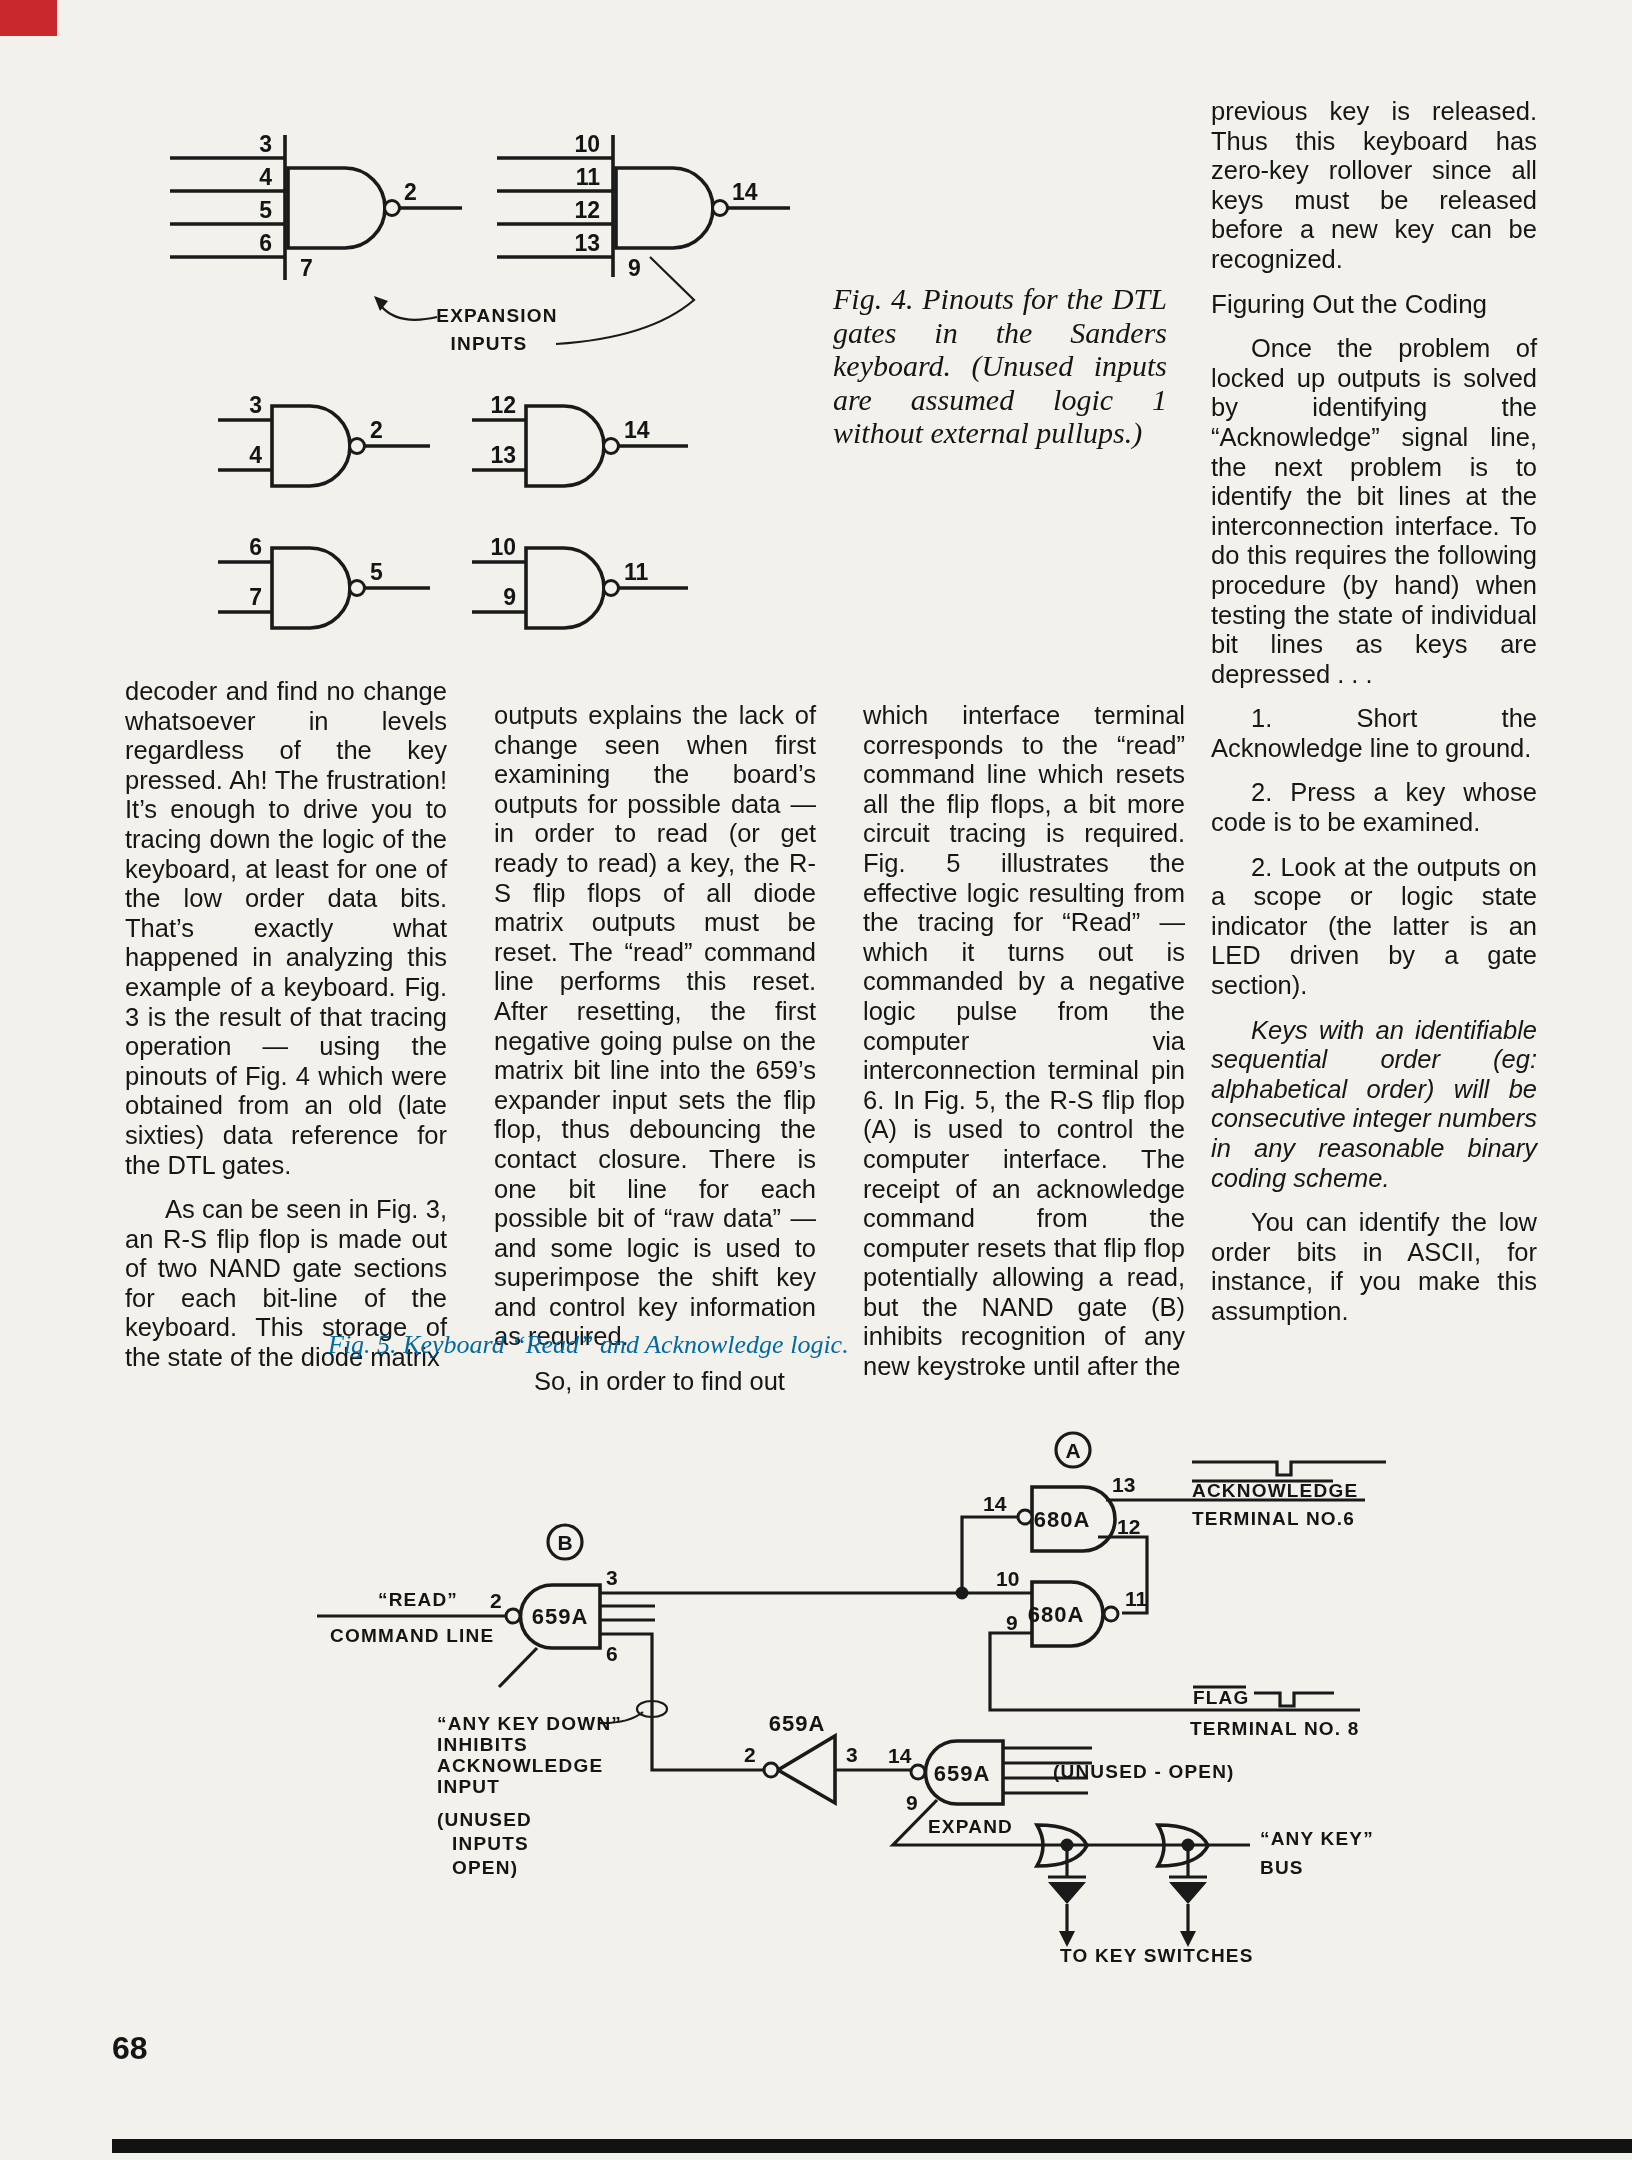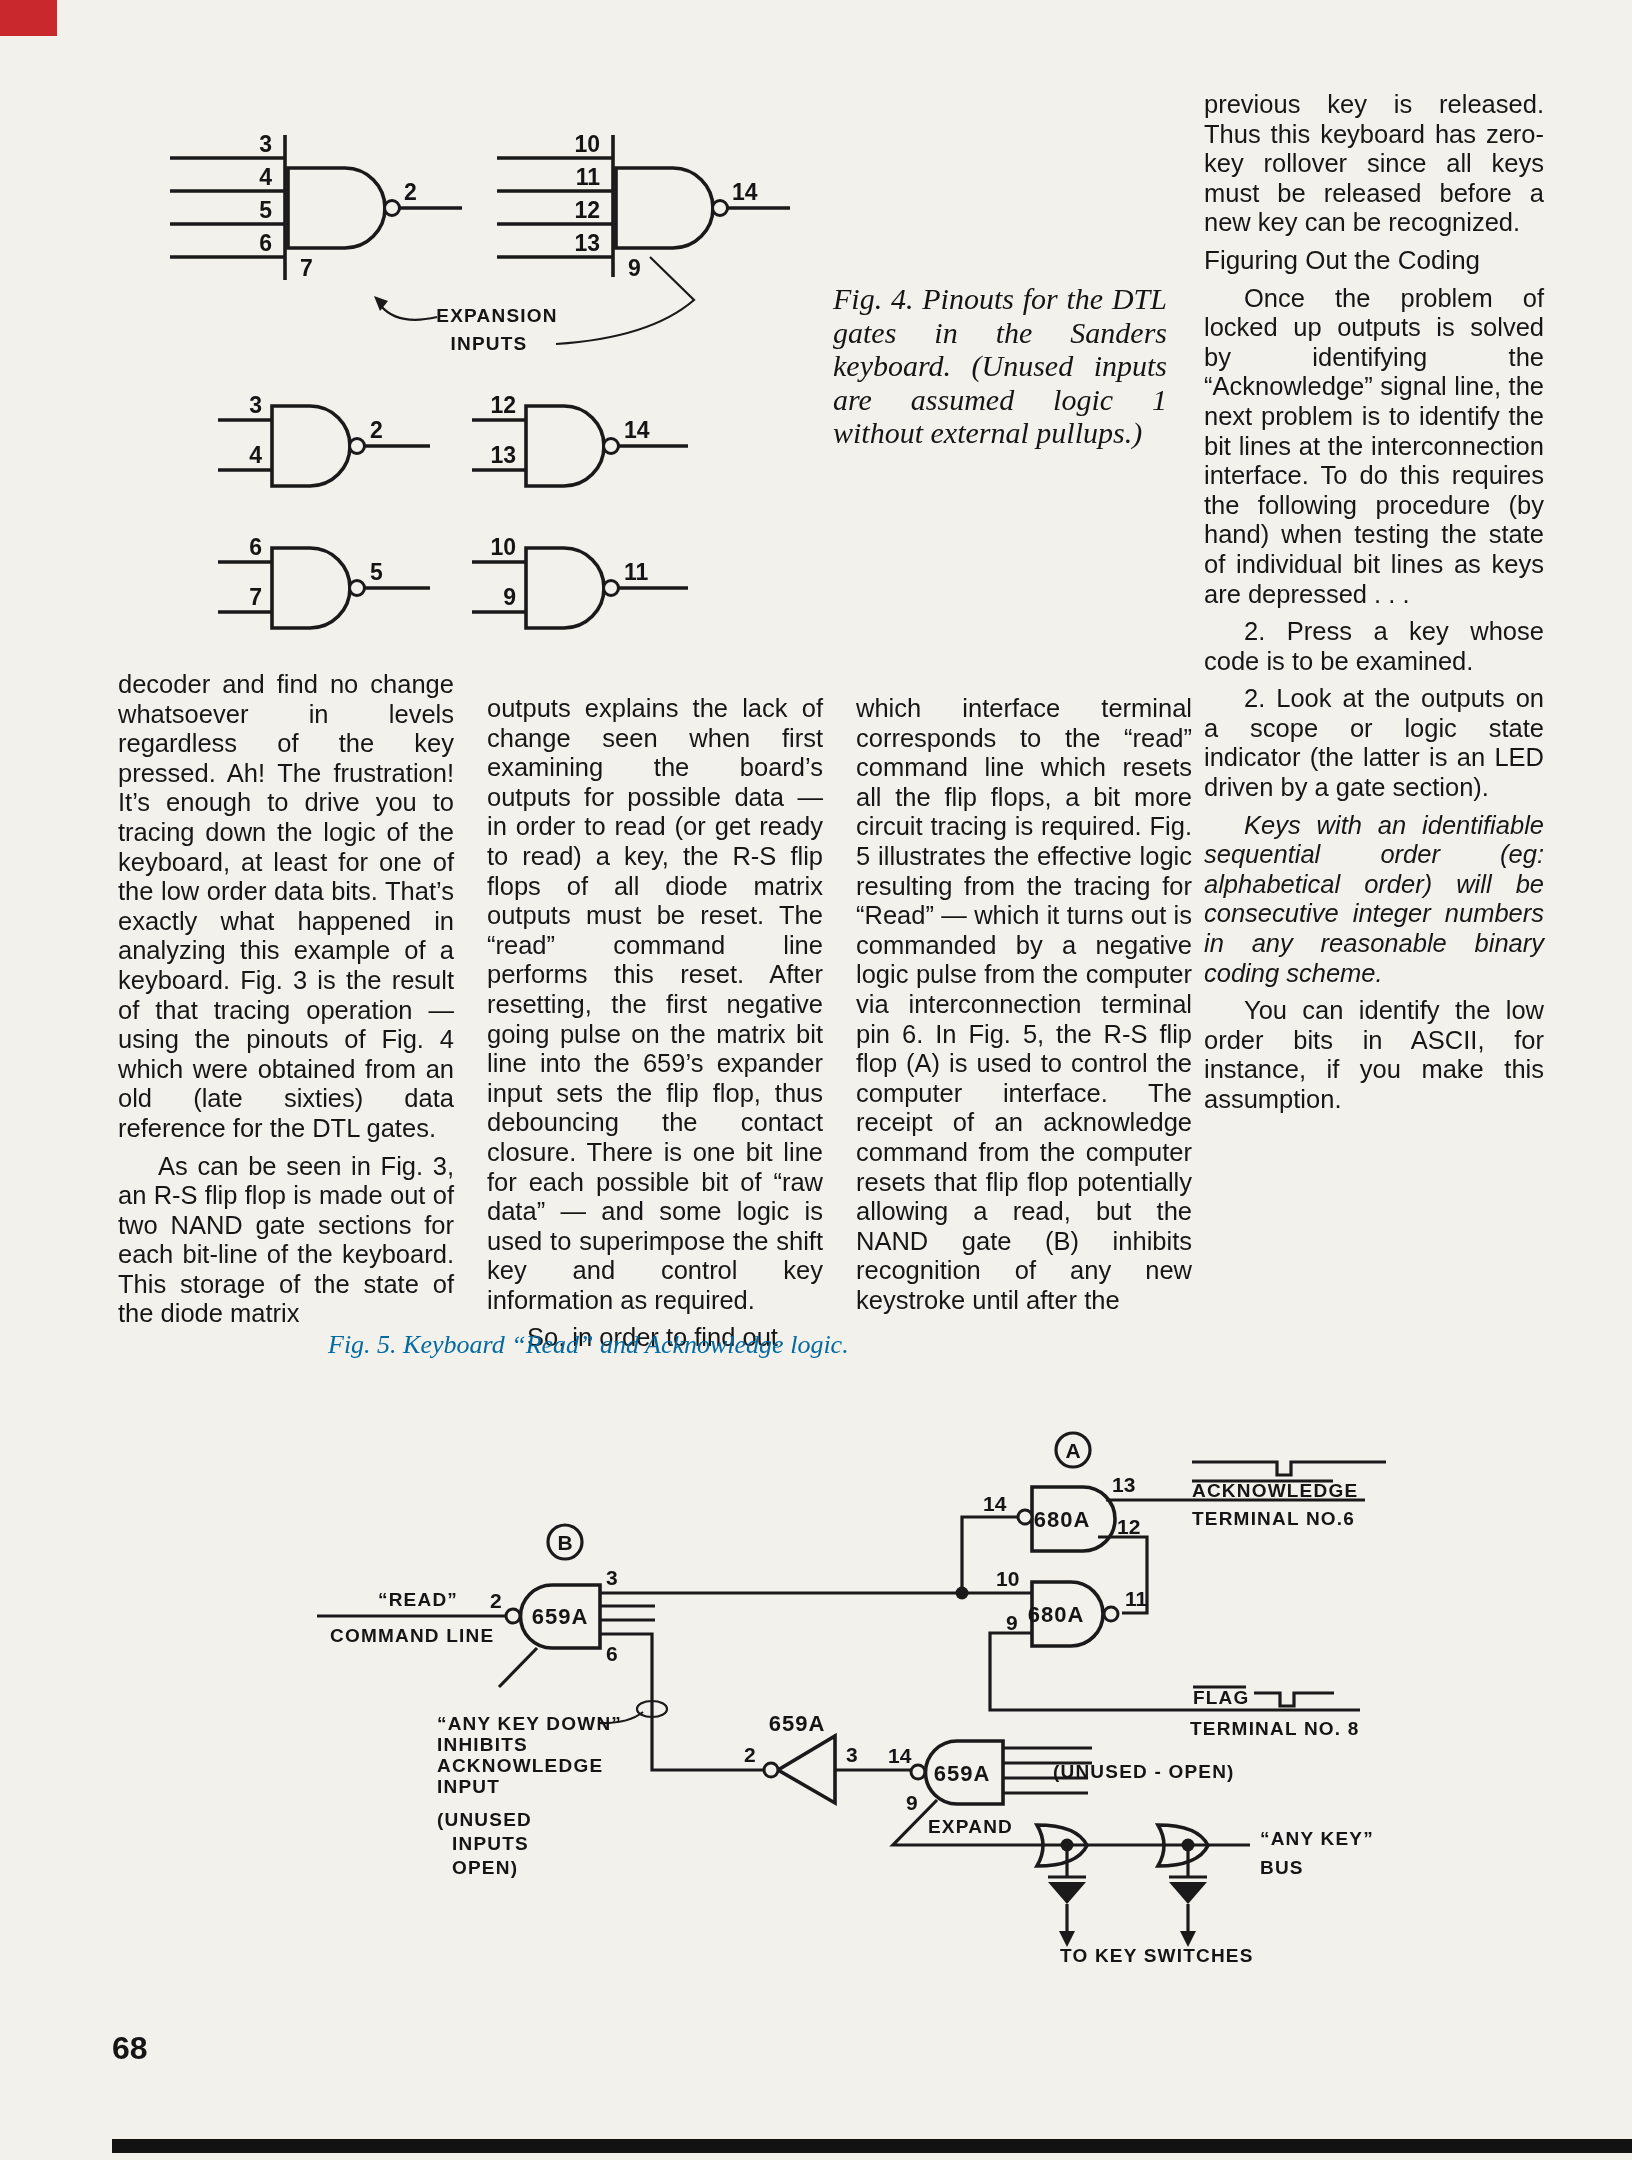"previous key is released. Thus" .bodycol p { margin: 8px -> 15px }
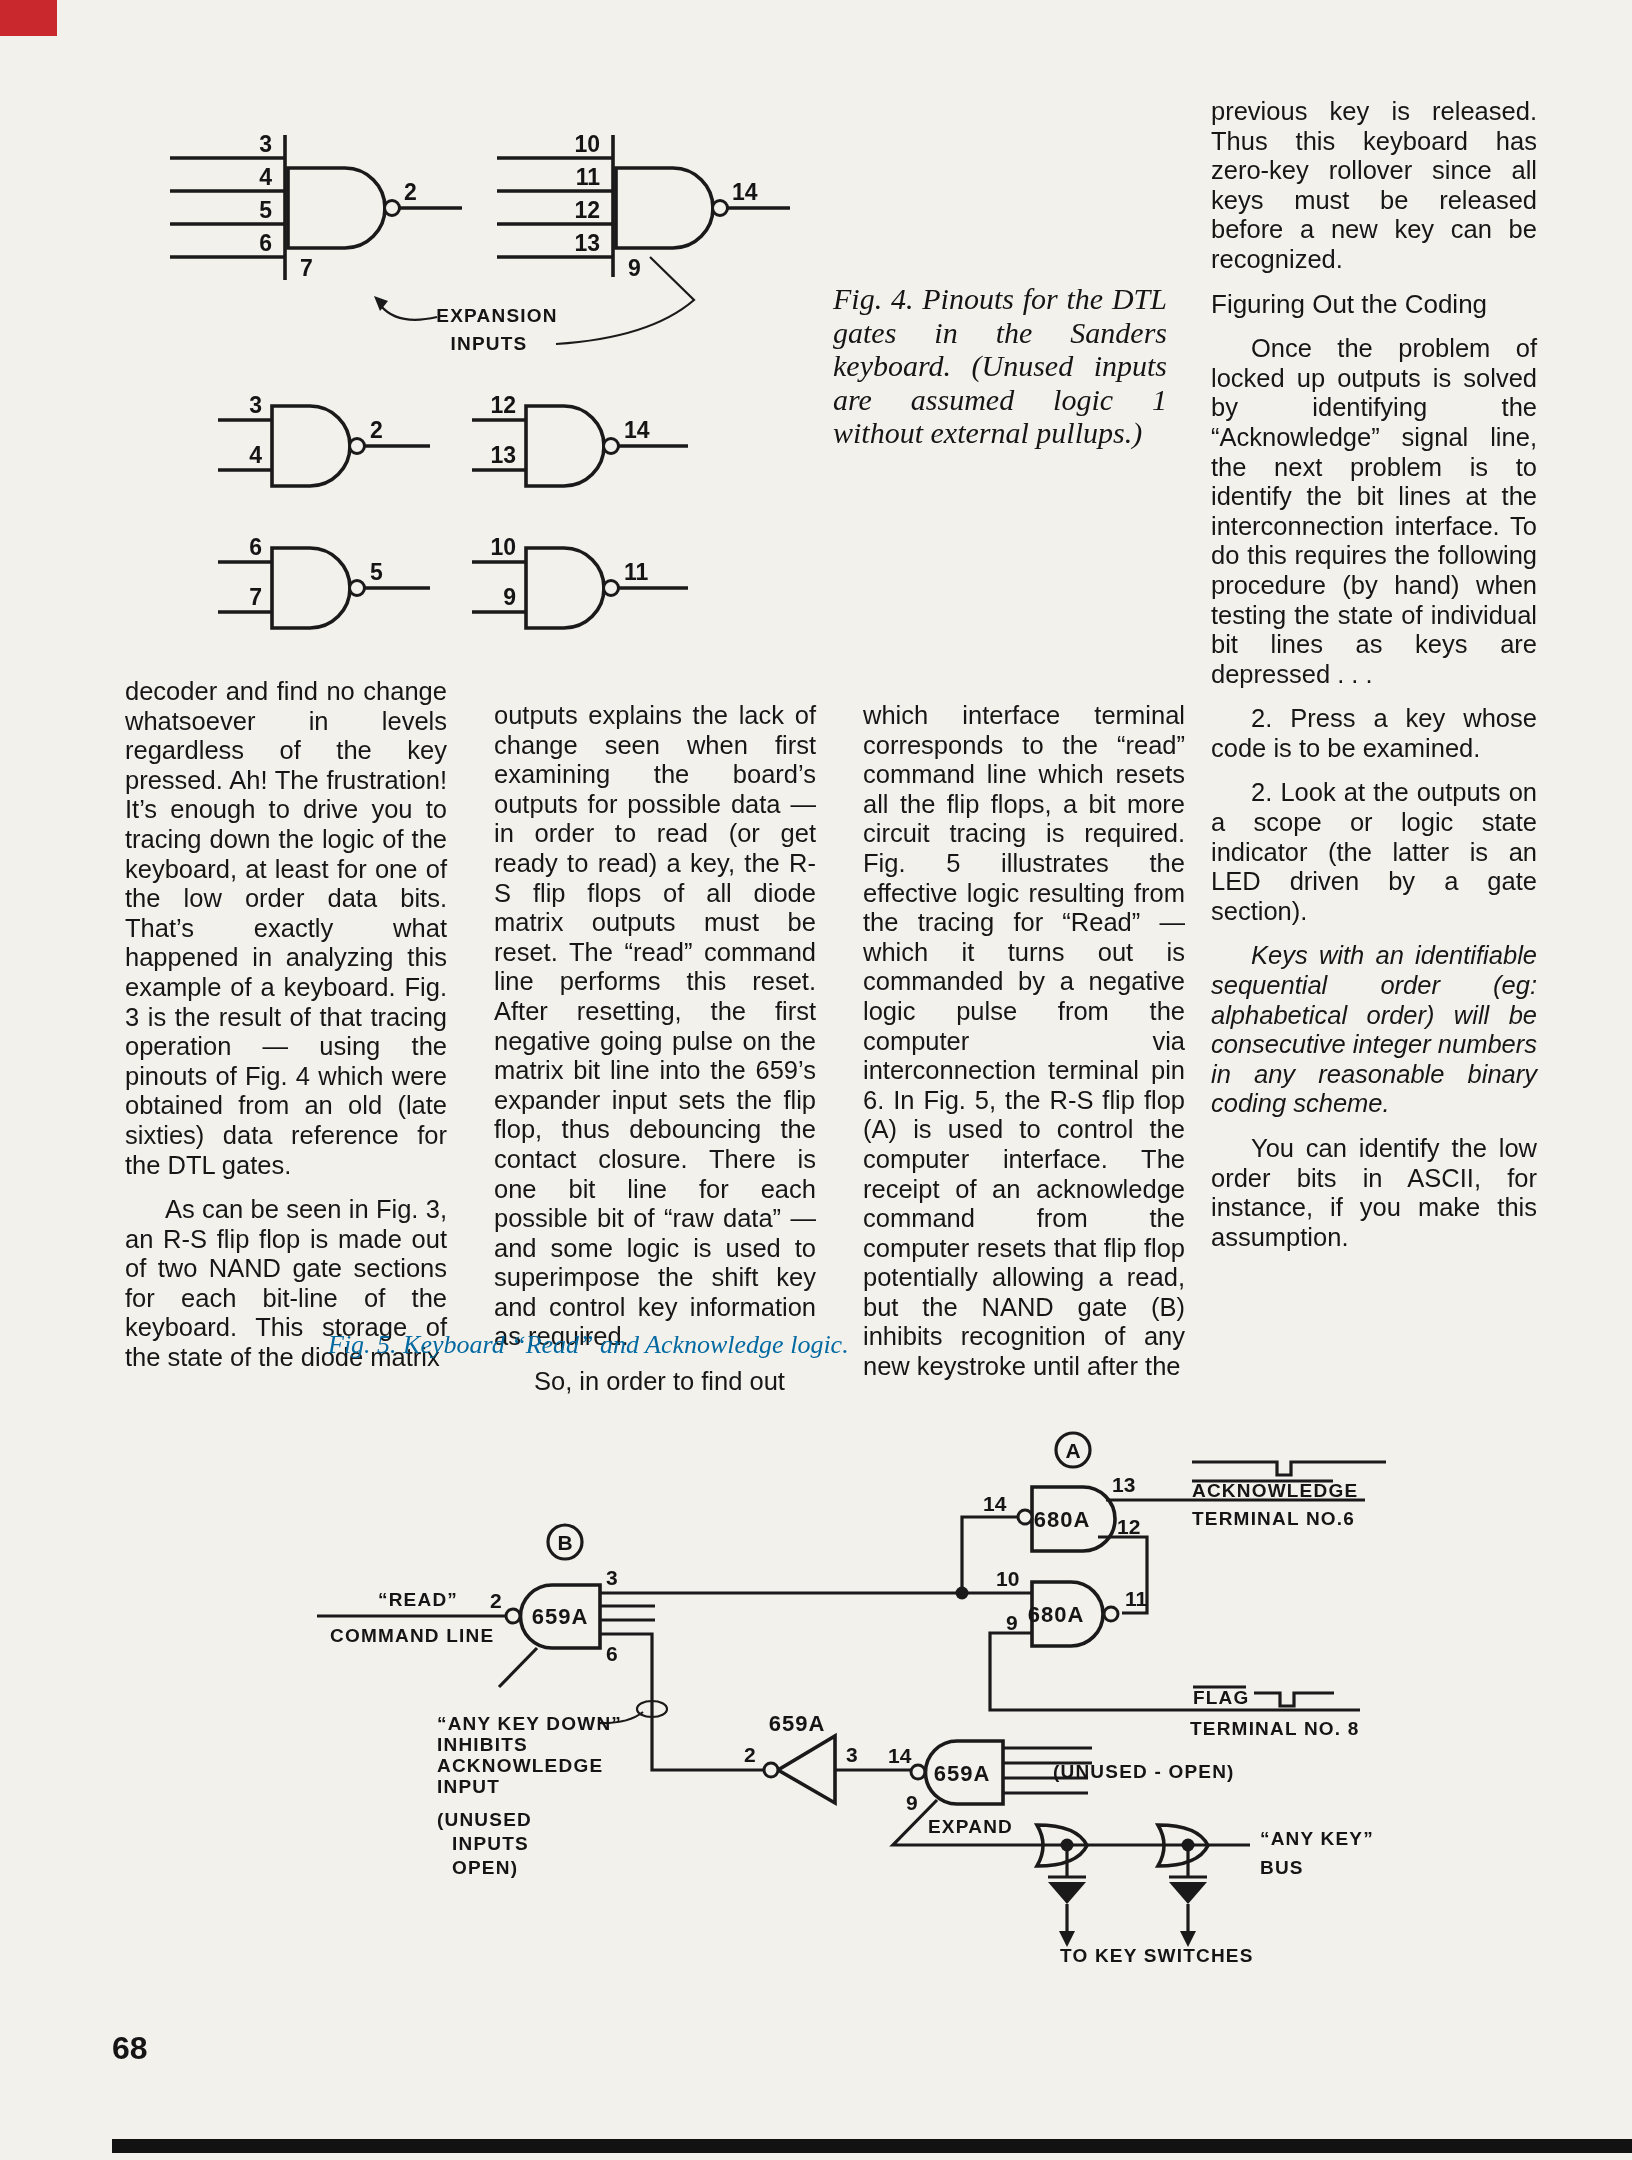"1. Short the Acknowledge line" p.ind { html: none -> <p>1. Short the Acknowledge line to ground.</p> }
